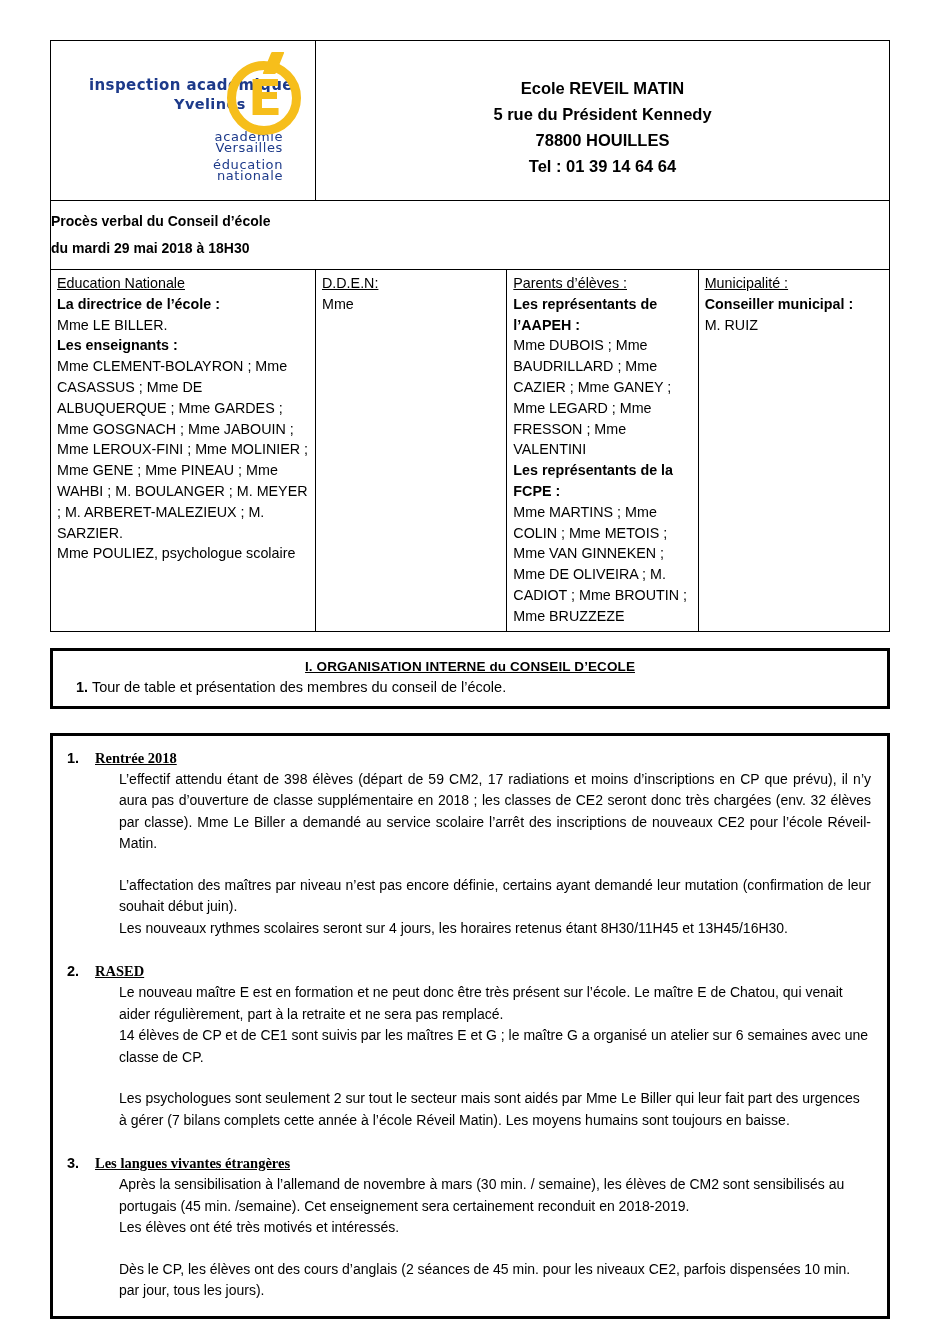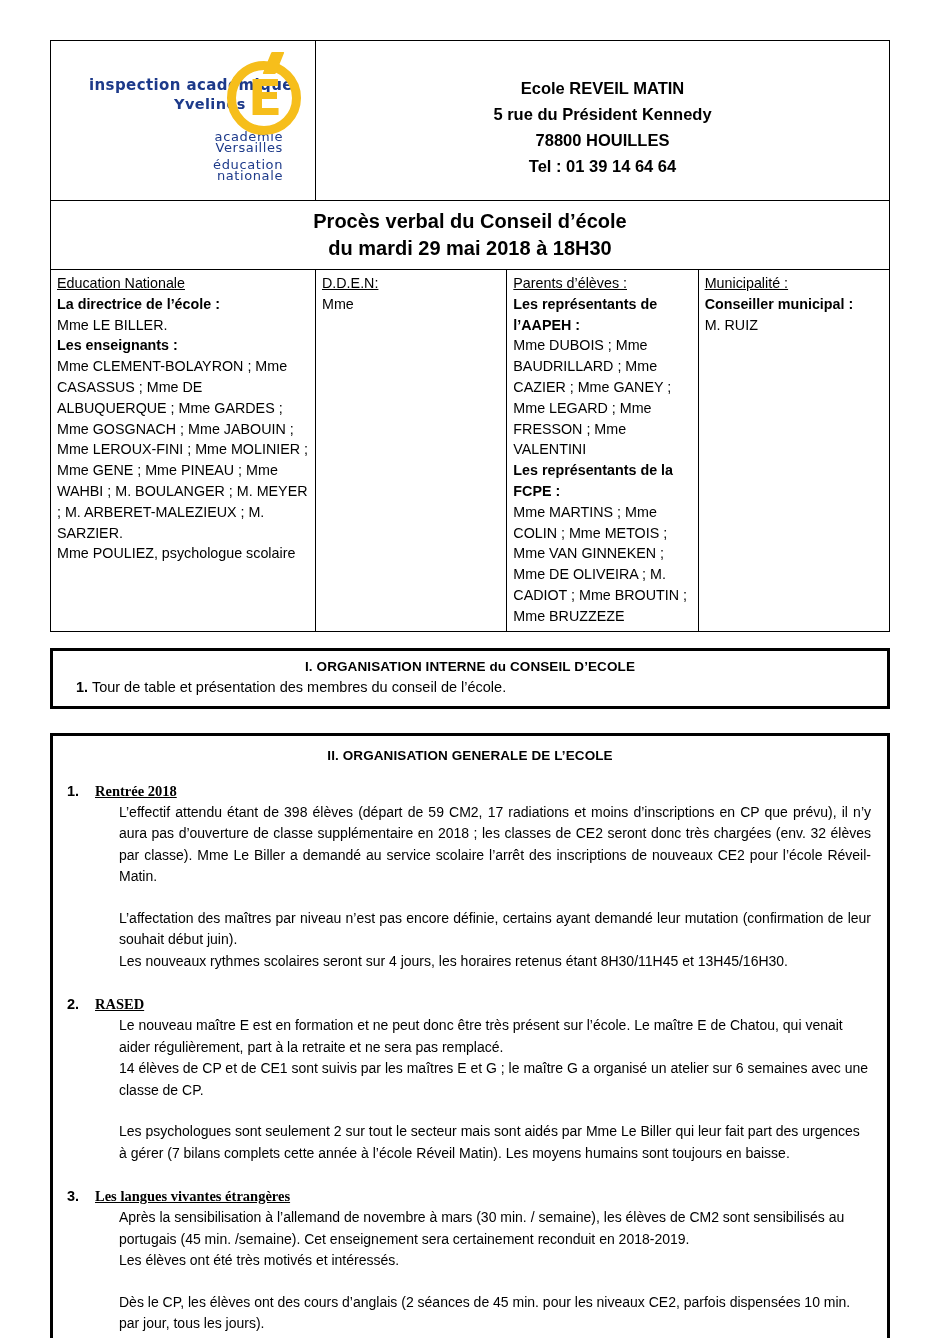"Procès verbal du Conseil d’école" .pv-cell { font-size: 20px -> 14px; text-align: center -> none }
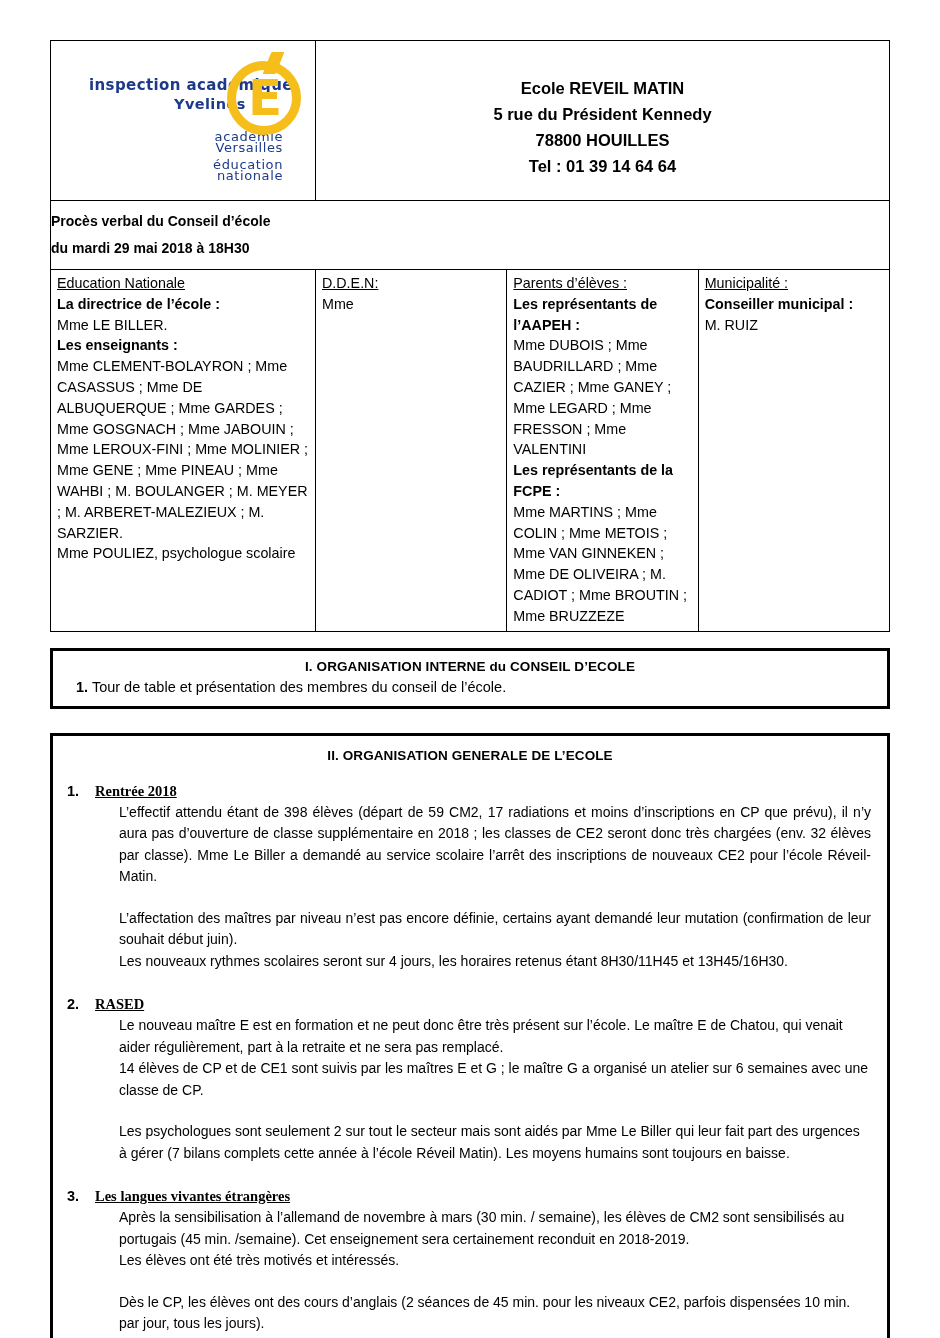"I. ORGANISATION INTERNE du CONSEIL" .sec-title { text-decoration: none -> underline }
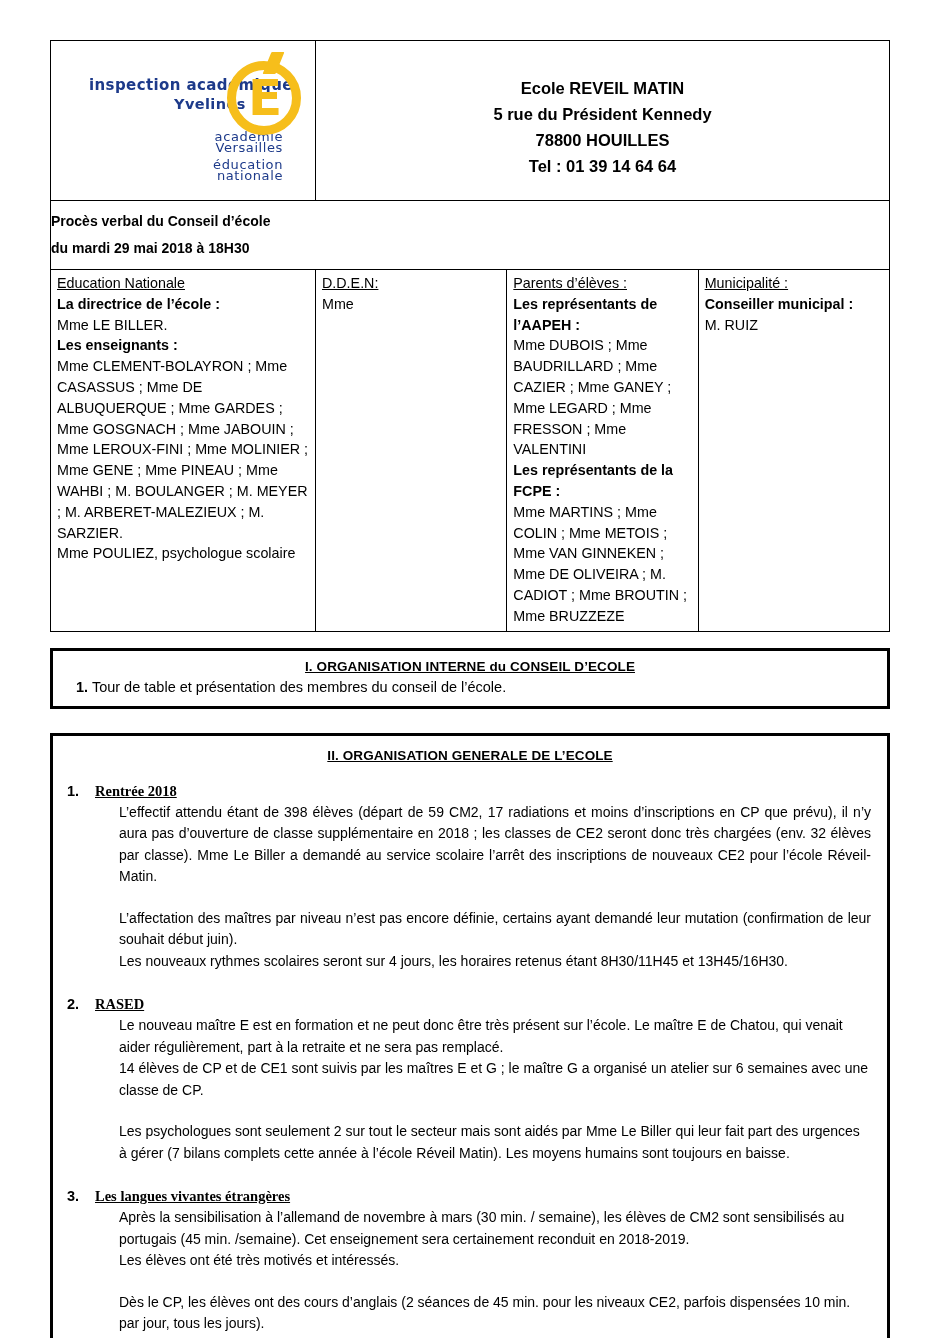"II. ORGANISATION GENERALE DE L’ECOLE" div.sec-title { html: <div>II. ORGANISATION GENERALE DE L’ECOLE</div> -> none }
